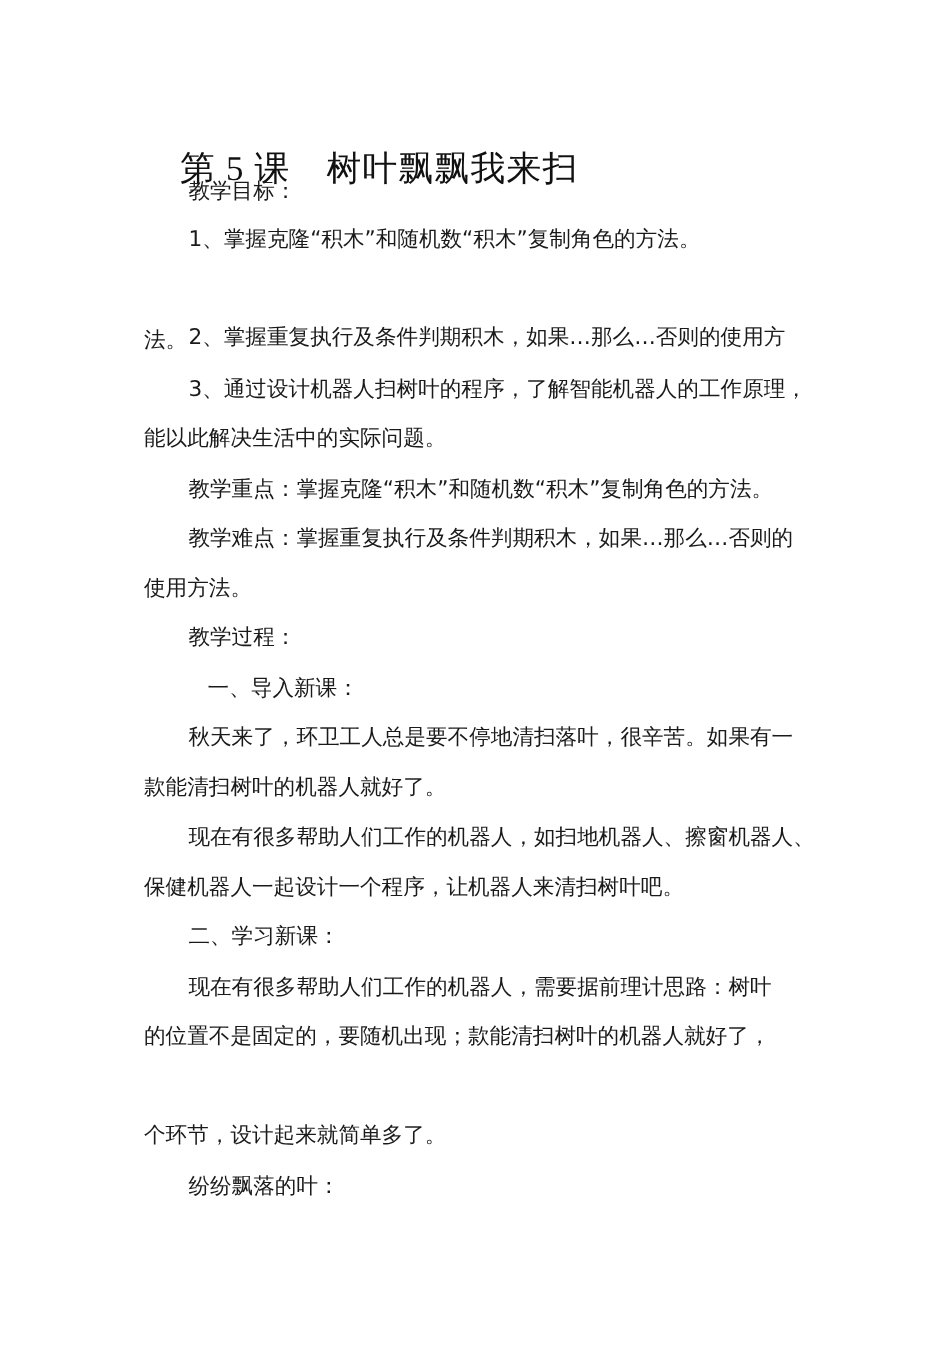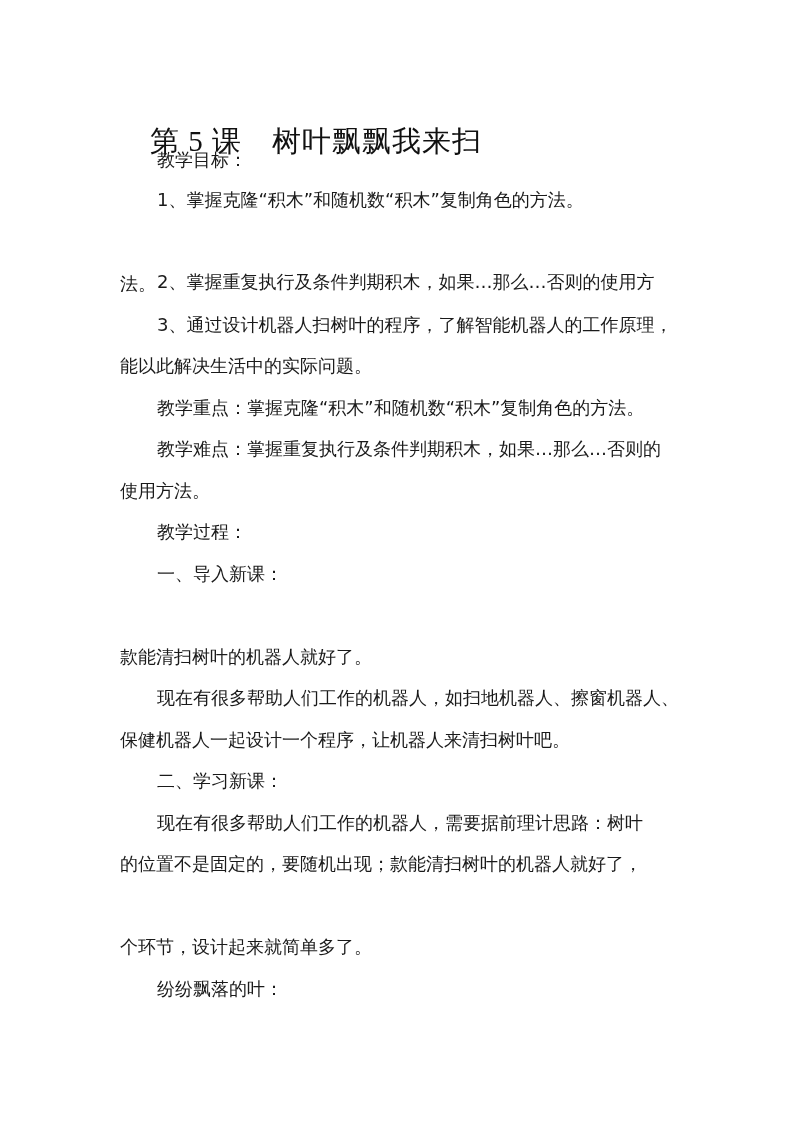"一、导入新课：" div.line { margin-left: none -> 16px }
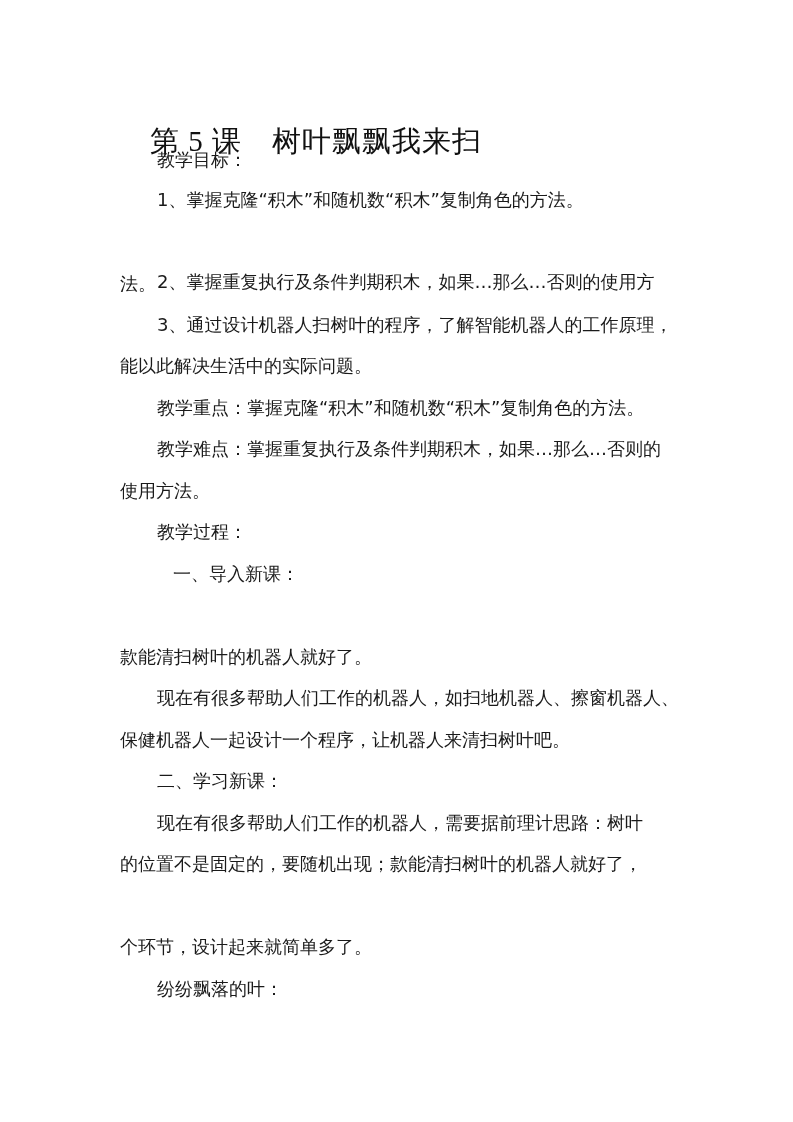"秋天来了，环卫工人总是要不停地清扫落叶，很辛苦。如果有一" div.line { html: none -> <div>秋天来了，环卫工人总是要不停地清扫落叶，很辛苦。如果有一</div> }
